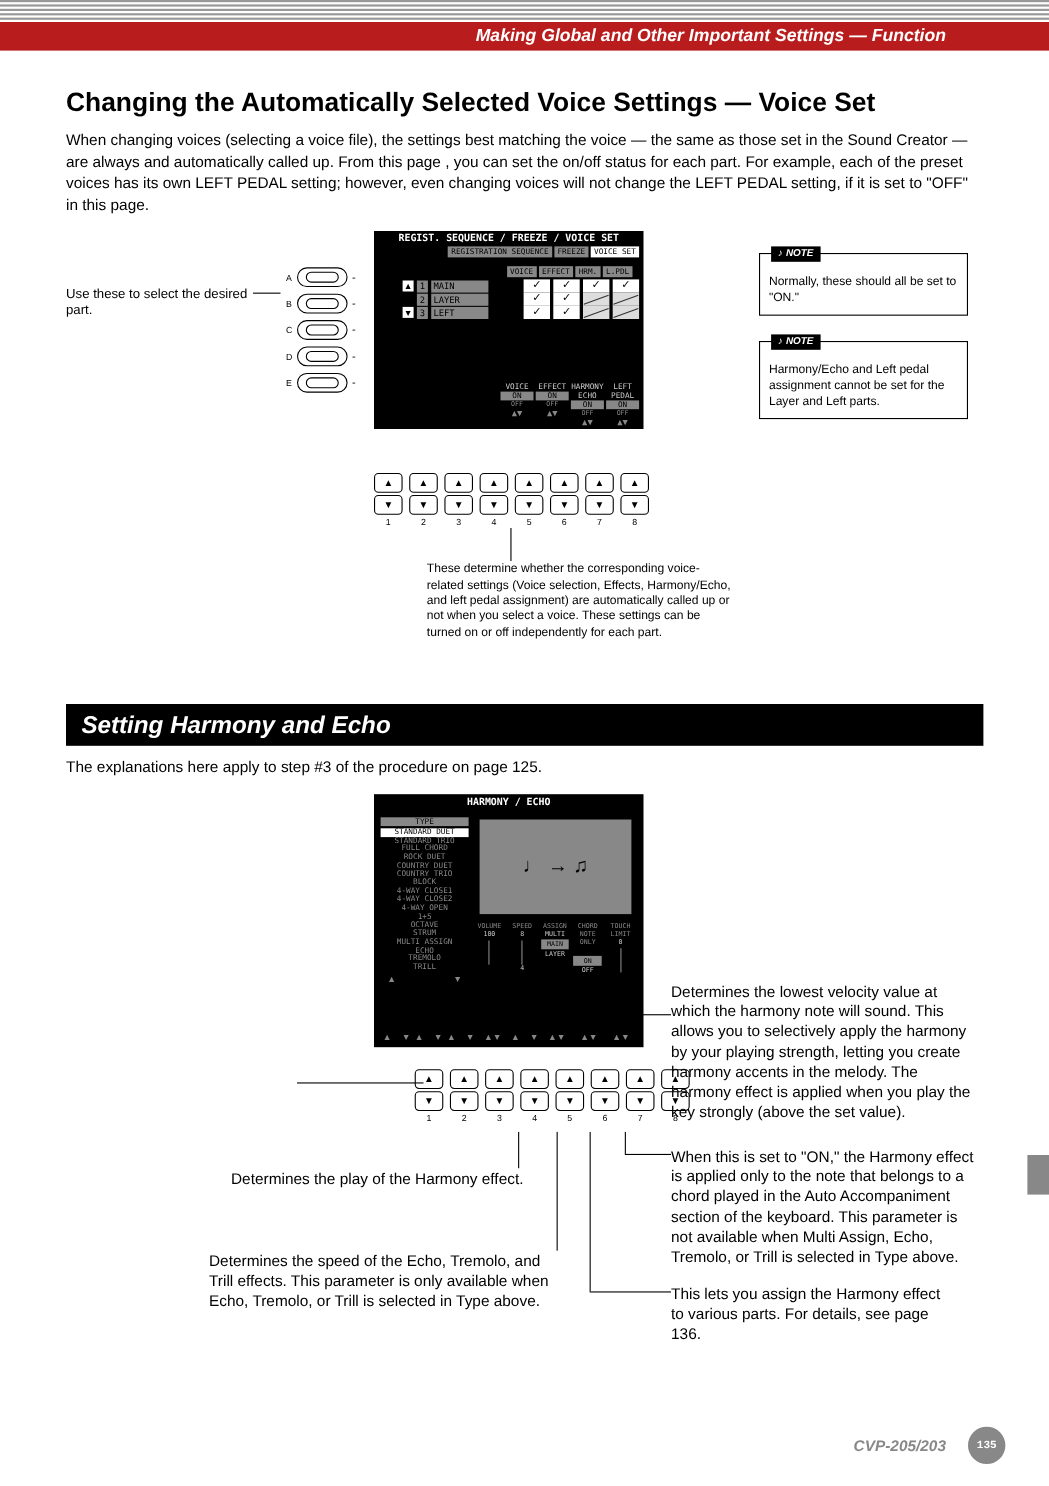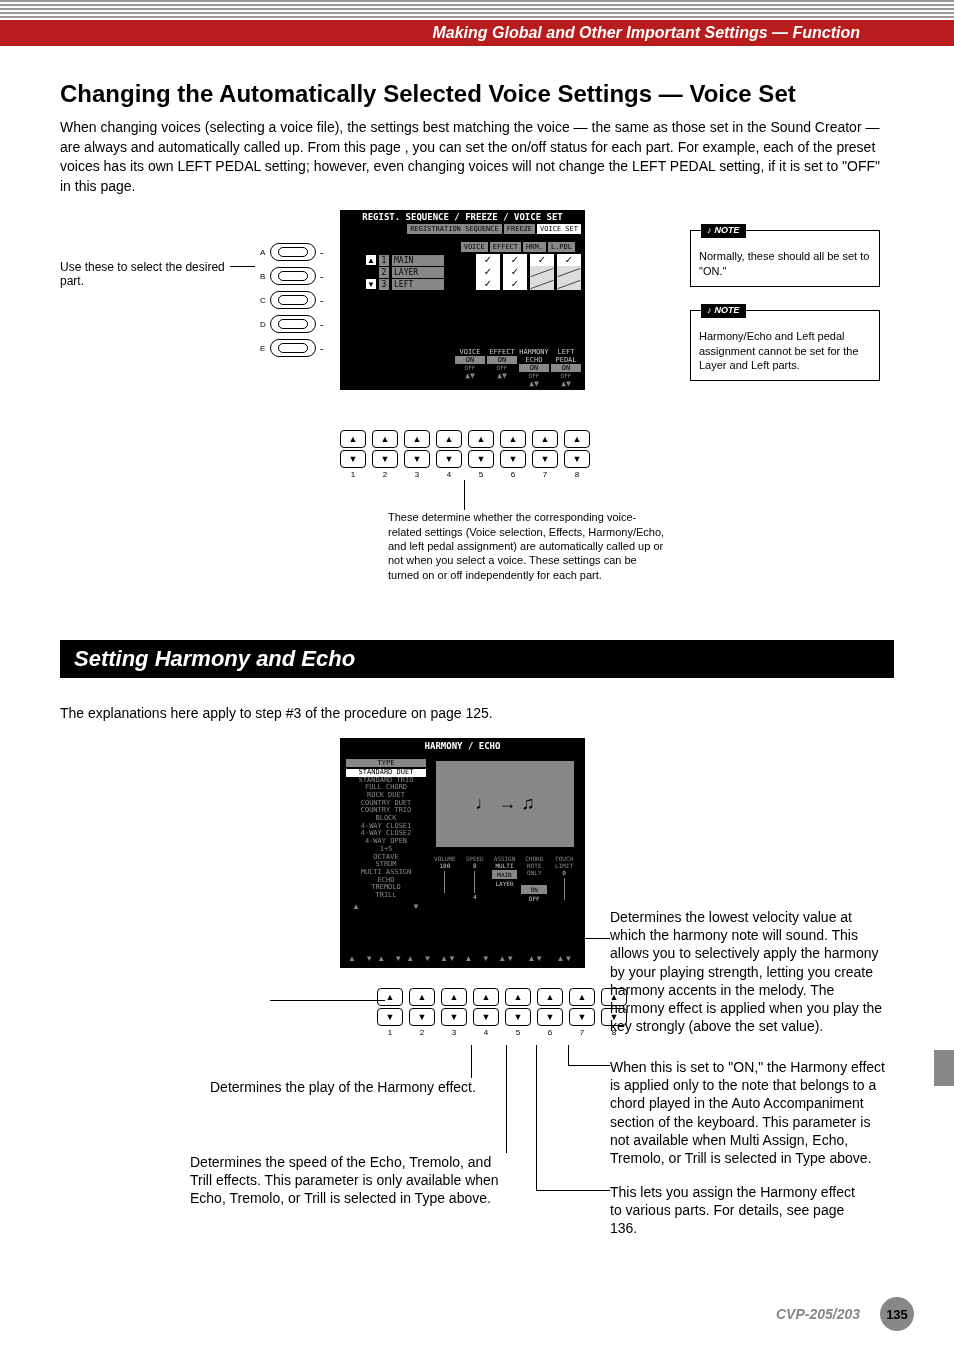"Setting Harmony and Echo" .black-header { margin-bottom: 26px -> 10px }
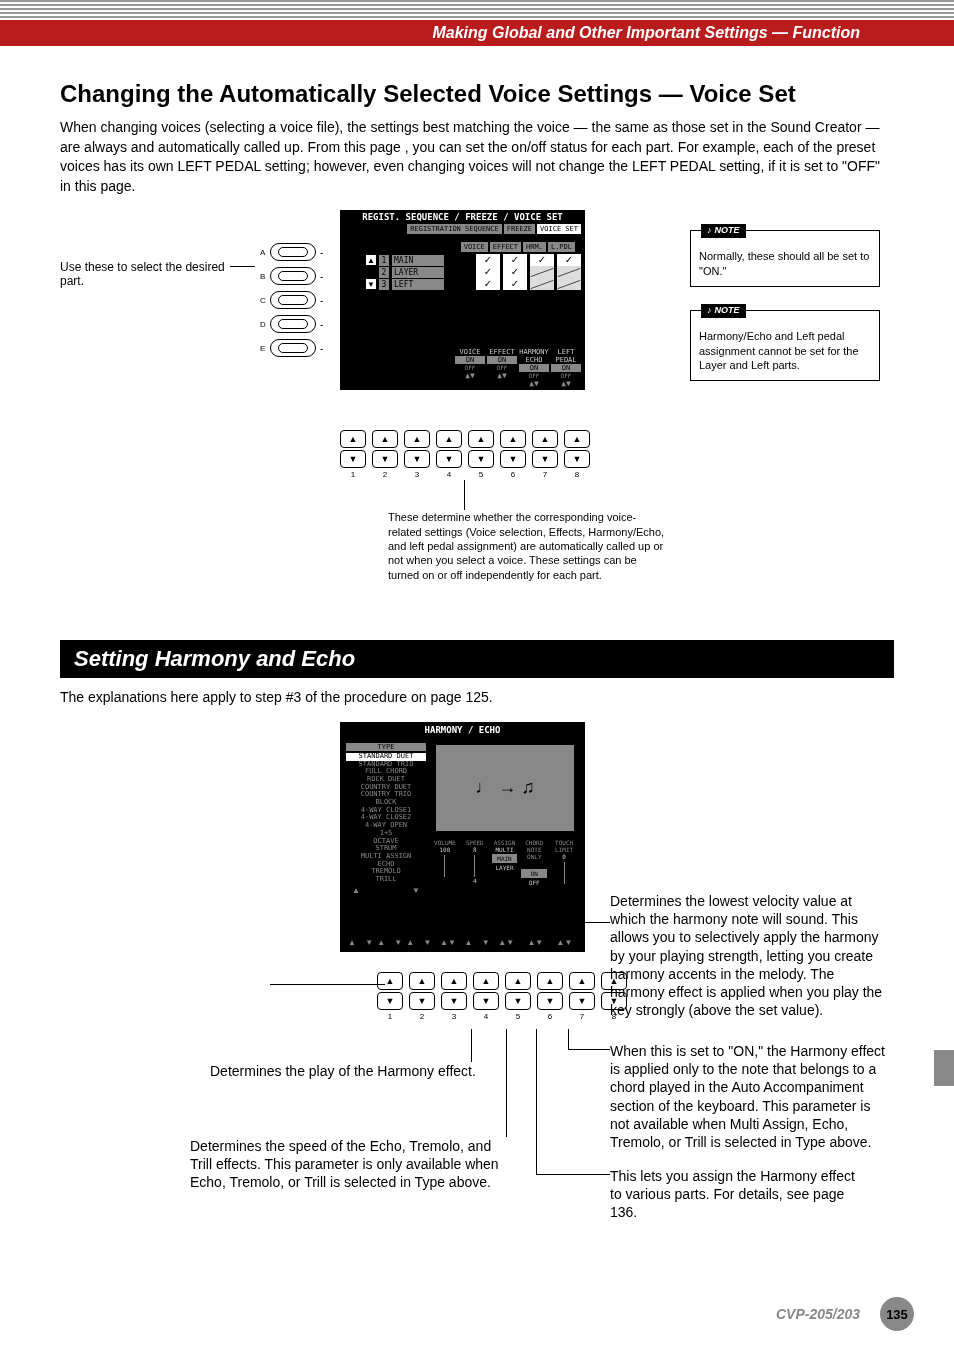"135" .footer-pagenum { color: #000000 -> #ffffff; font-family: none -> Liberation Mono, monospace; font-size: 13px -> 10px }
